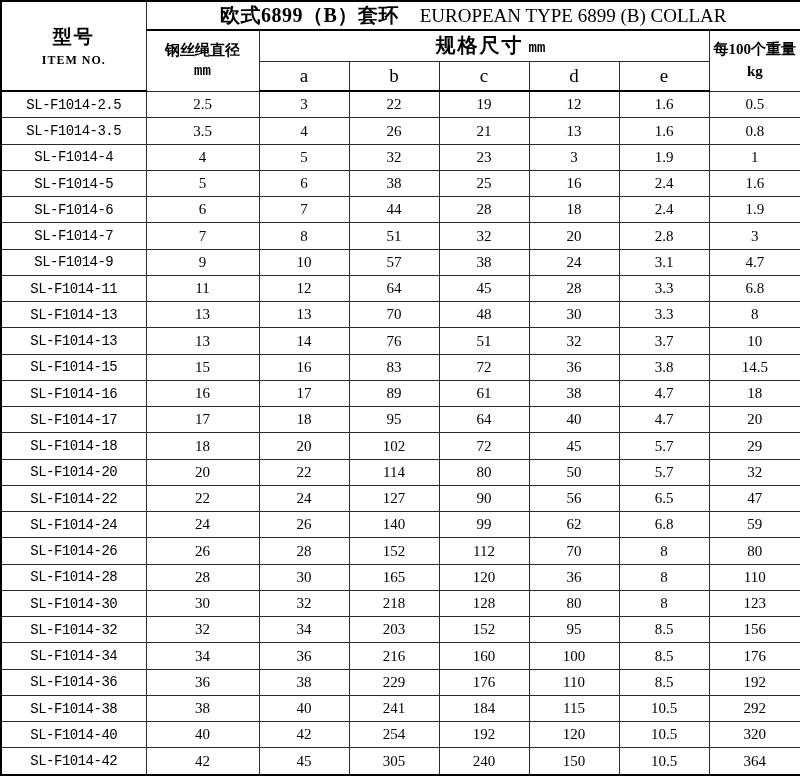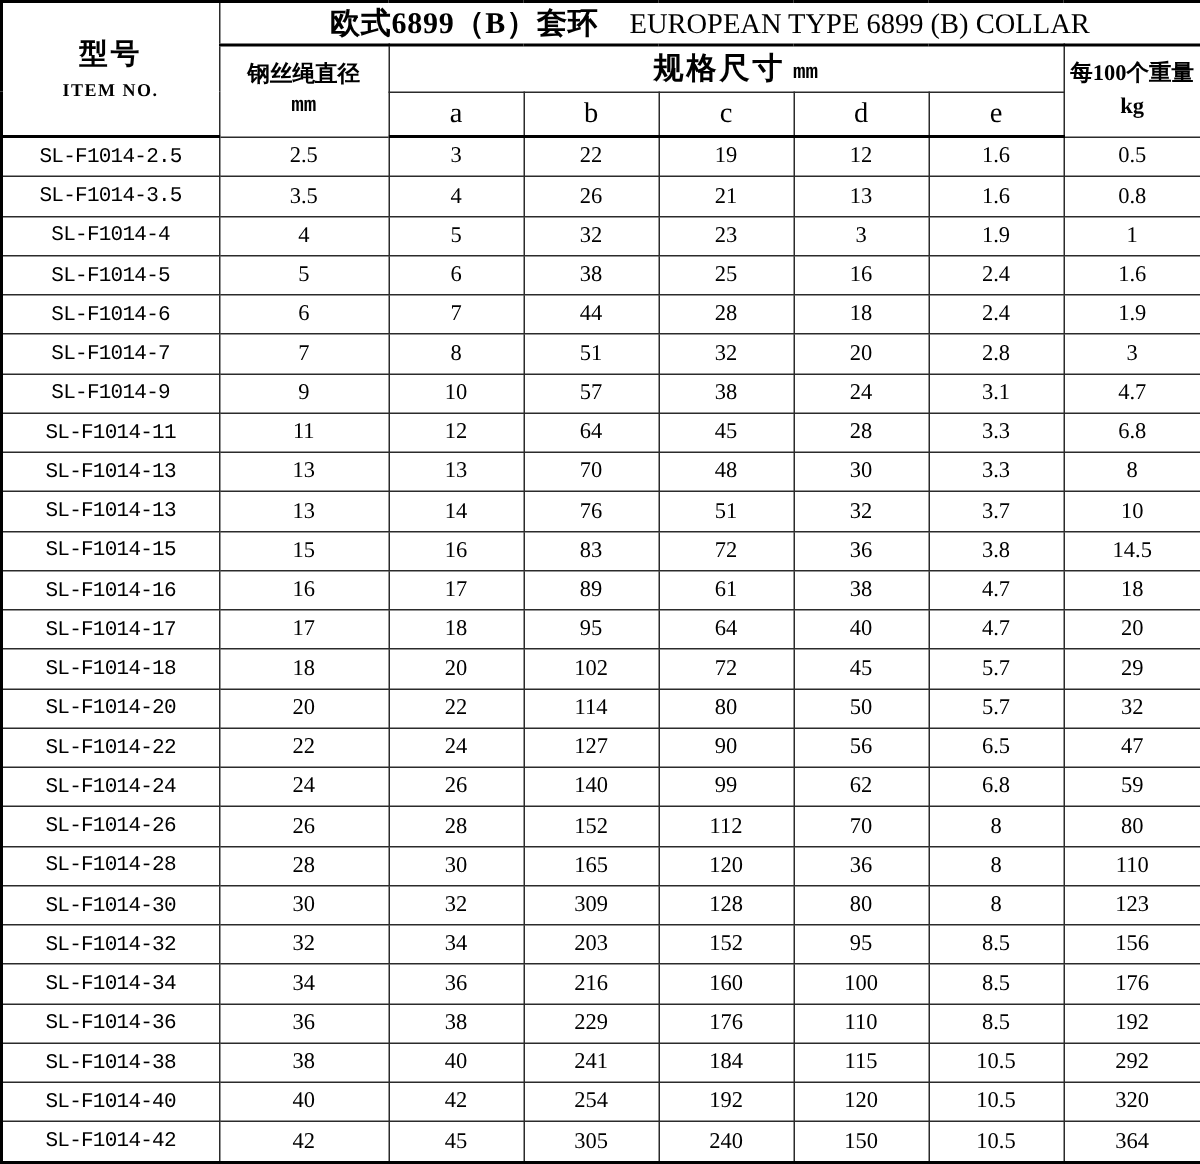"309" td.num-cell { text: 309 -> 218 }
